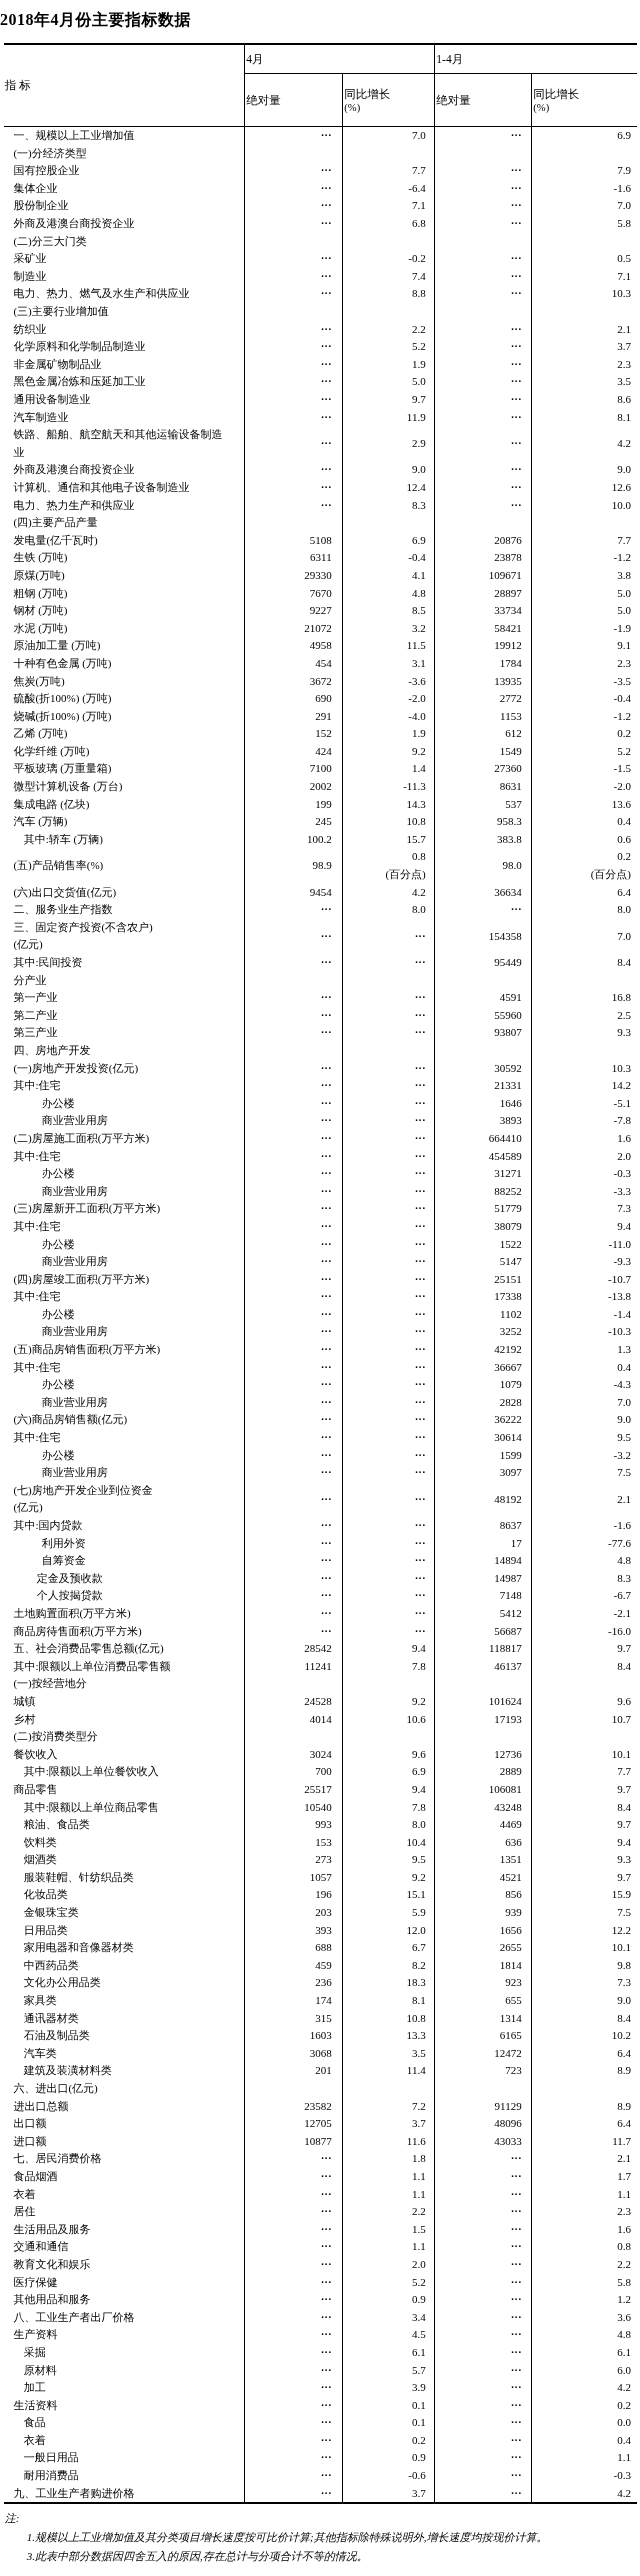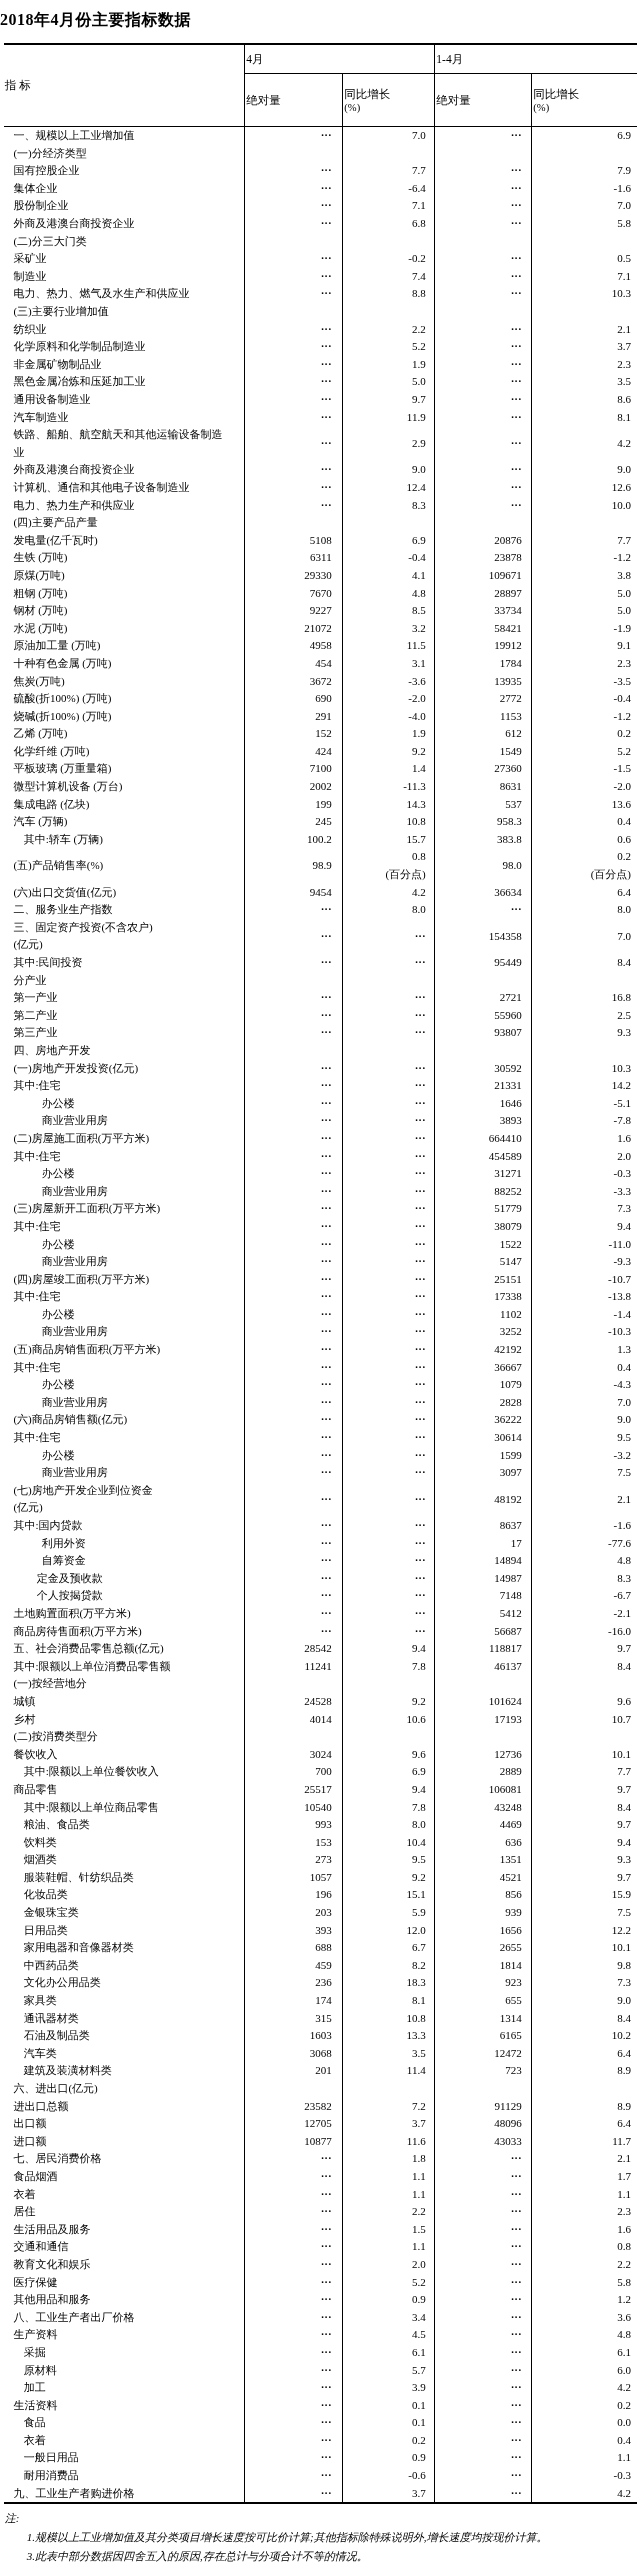"2721" td.num { text: 2721 -> 4591 }
